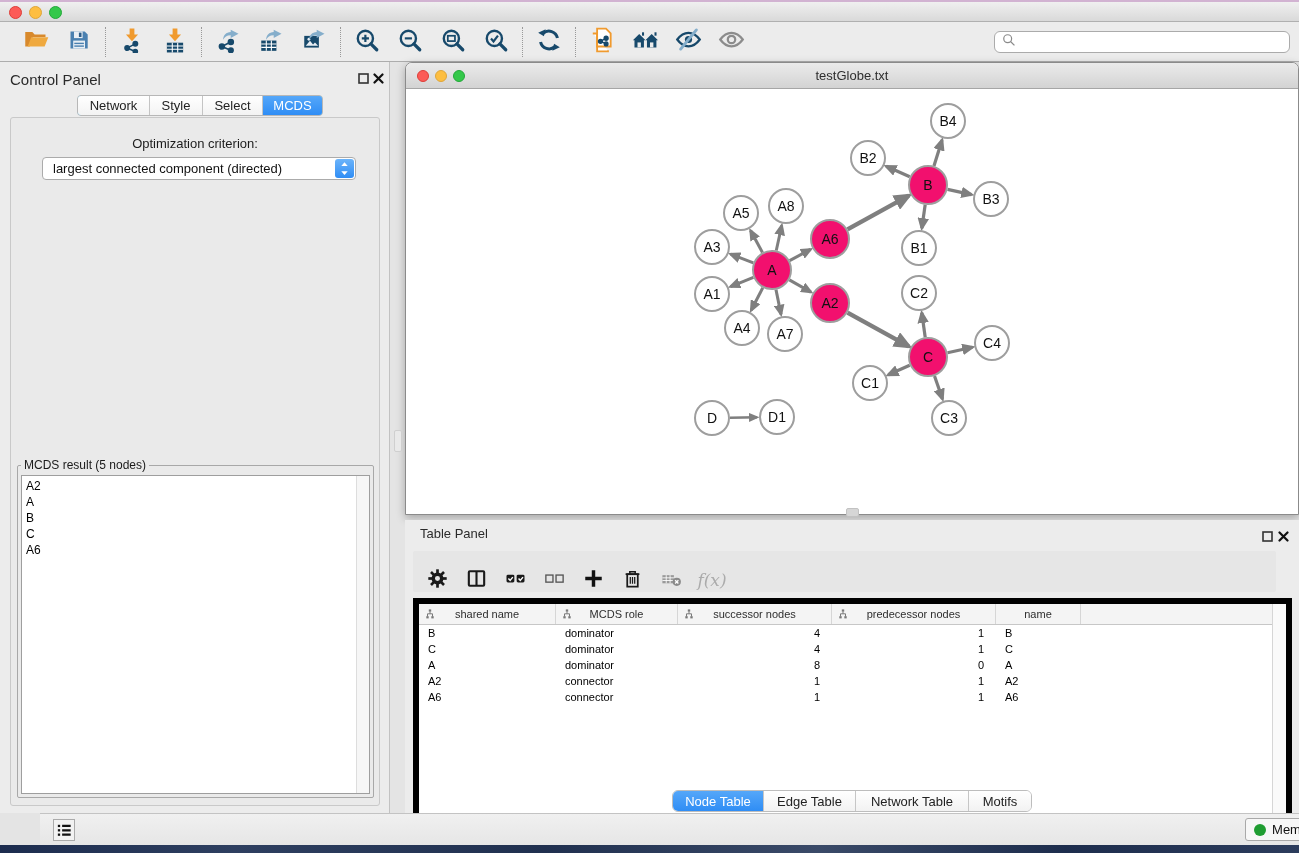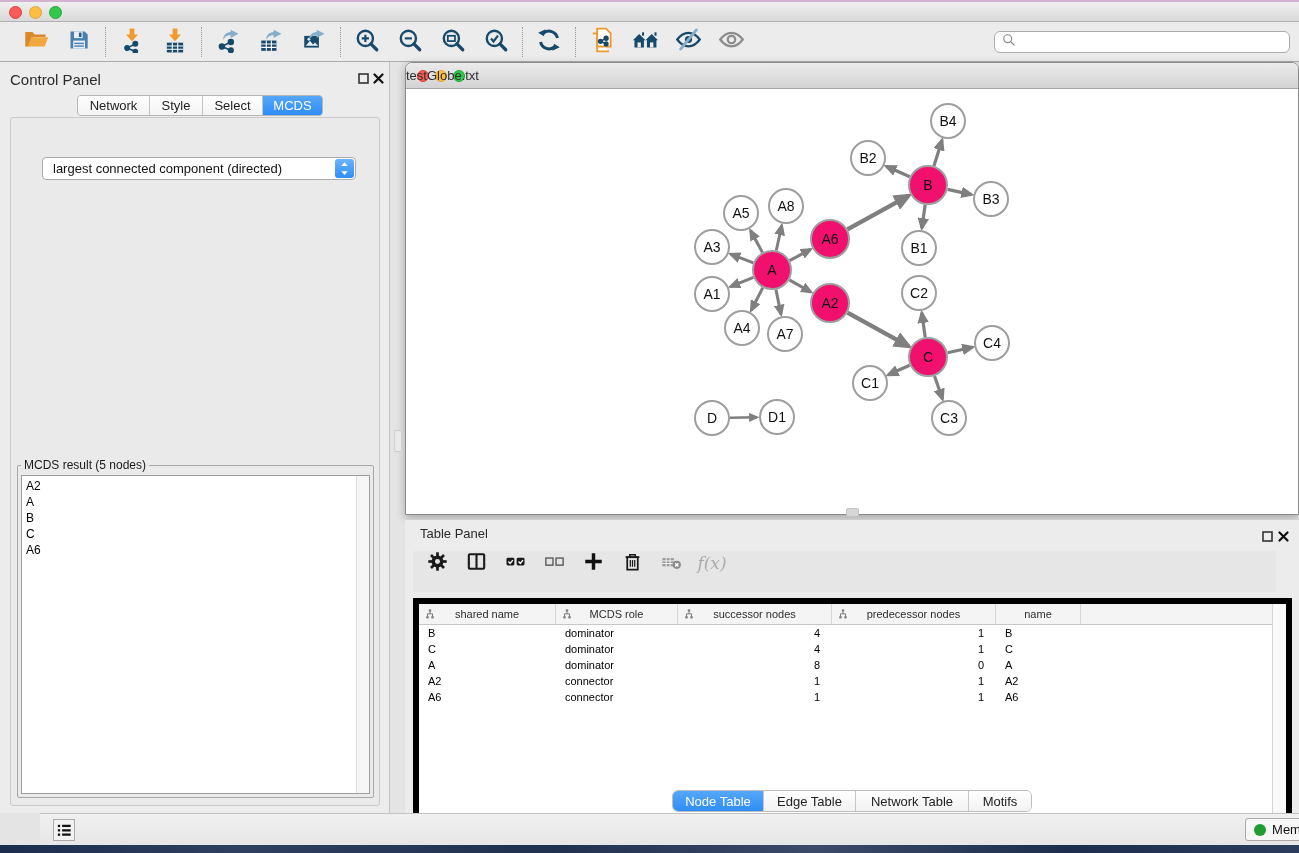"testGlobe.txt" .net-title { text-align: none -> center }
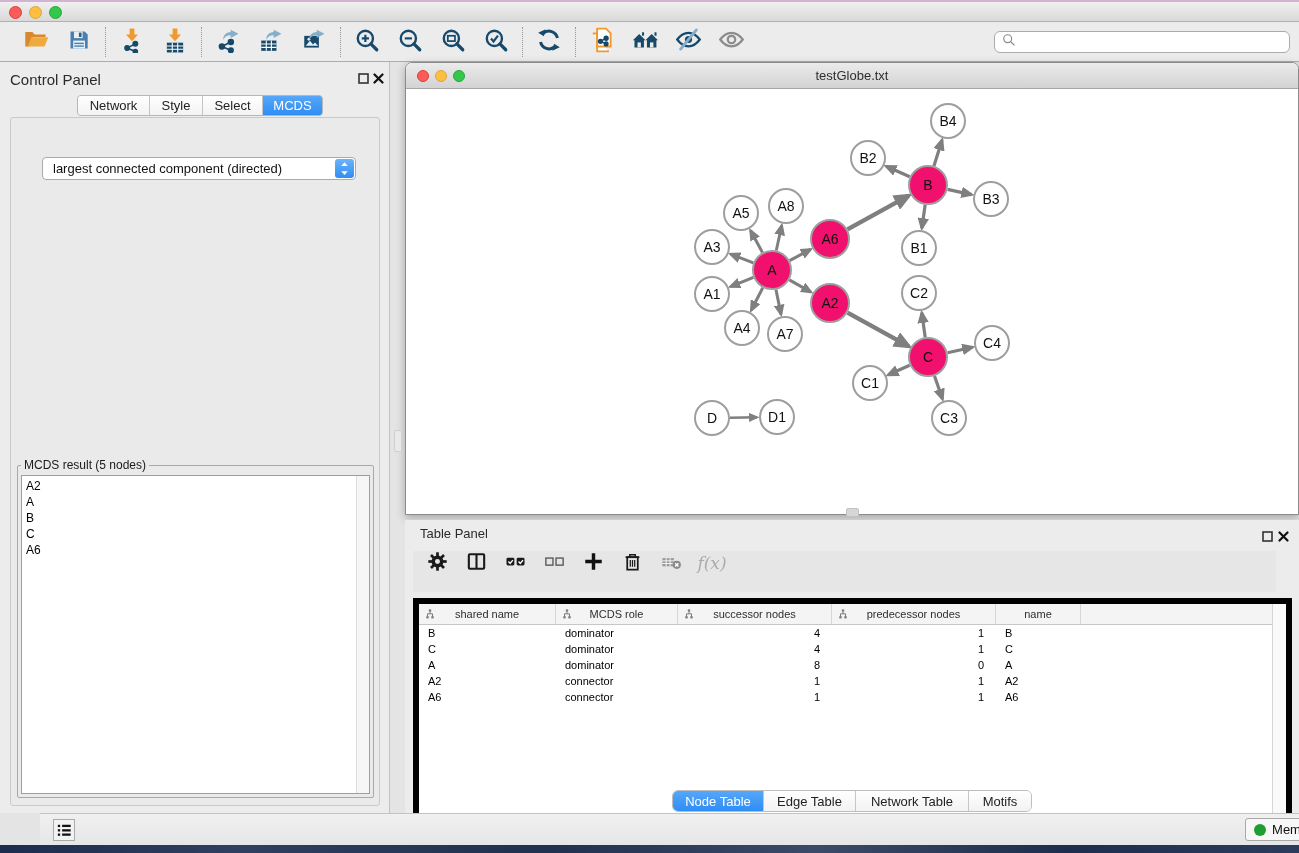"Optimization criterion:" div.opt-label { html: none -> <div>Optimization criterion:</div> }
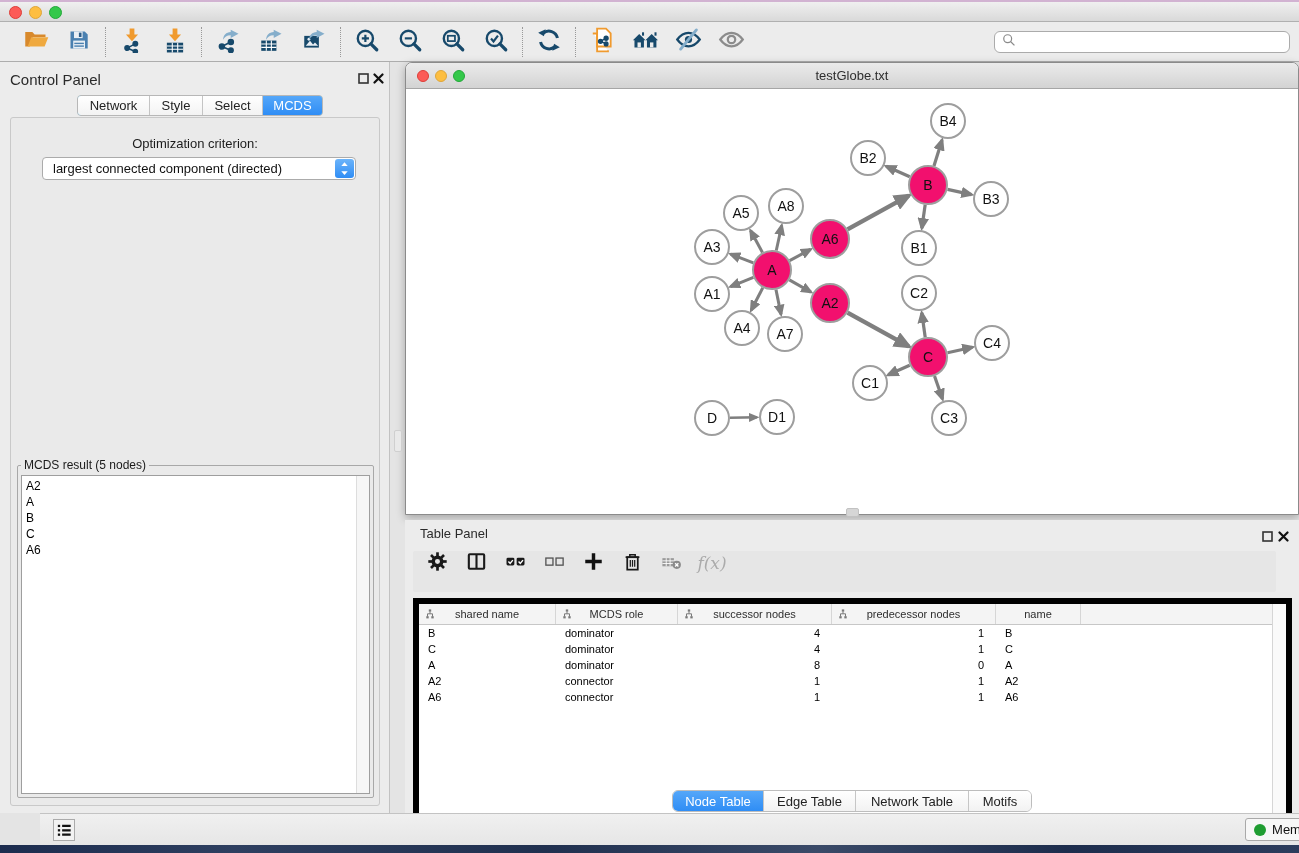"f(x)" .ttoolbar { align-items: flex-start -> flex-end }
